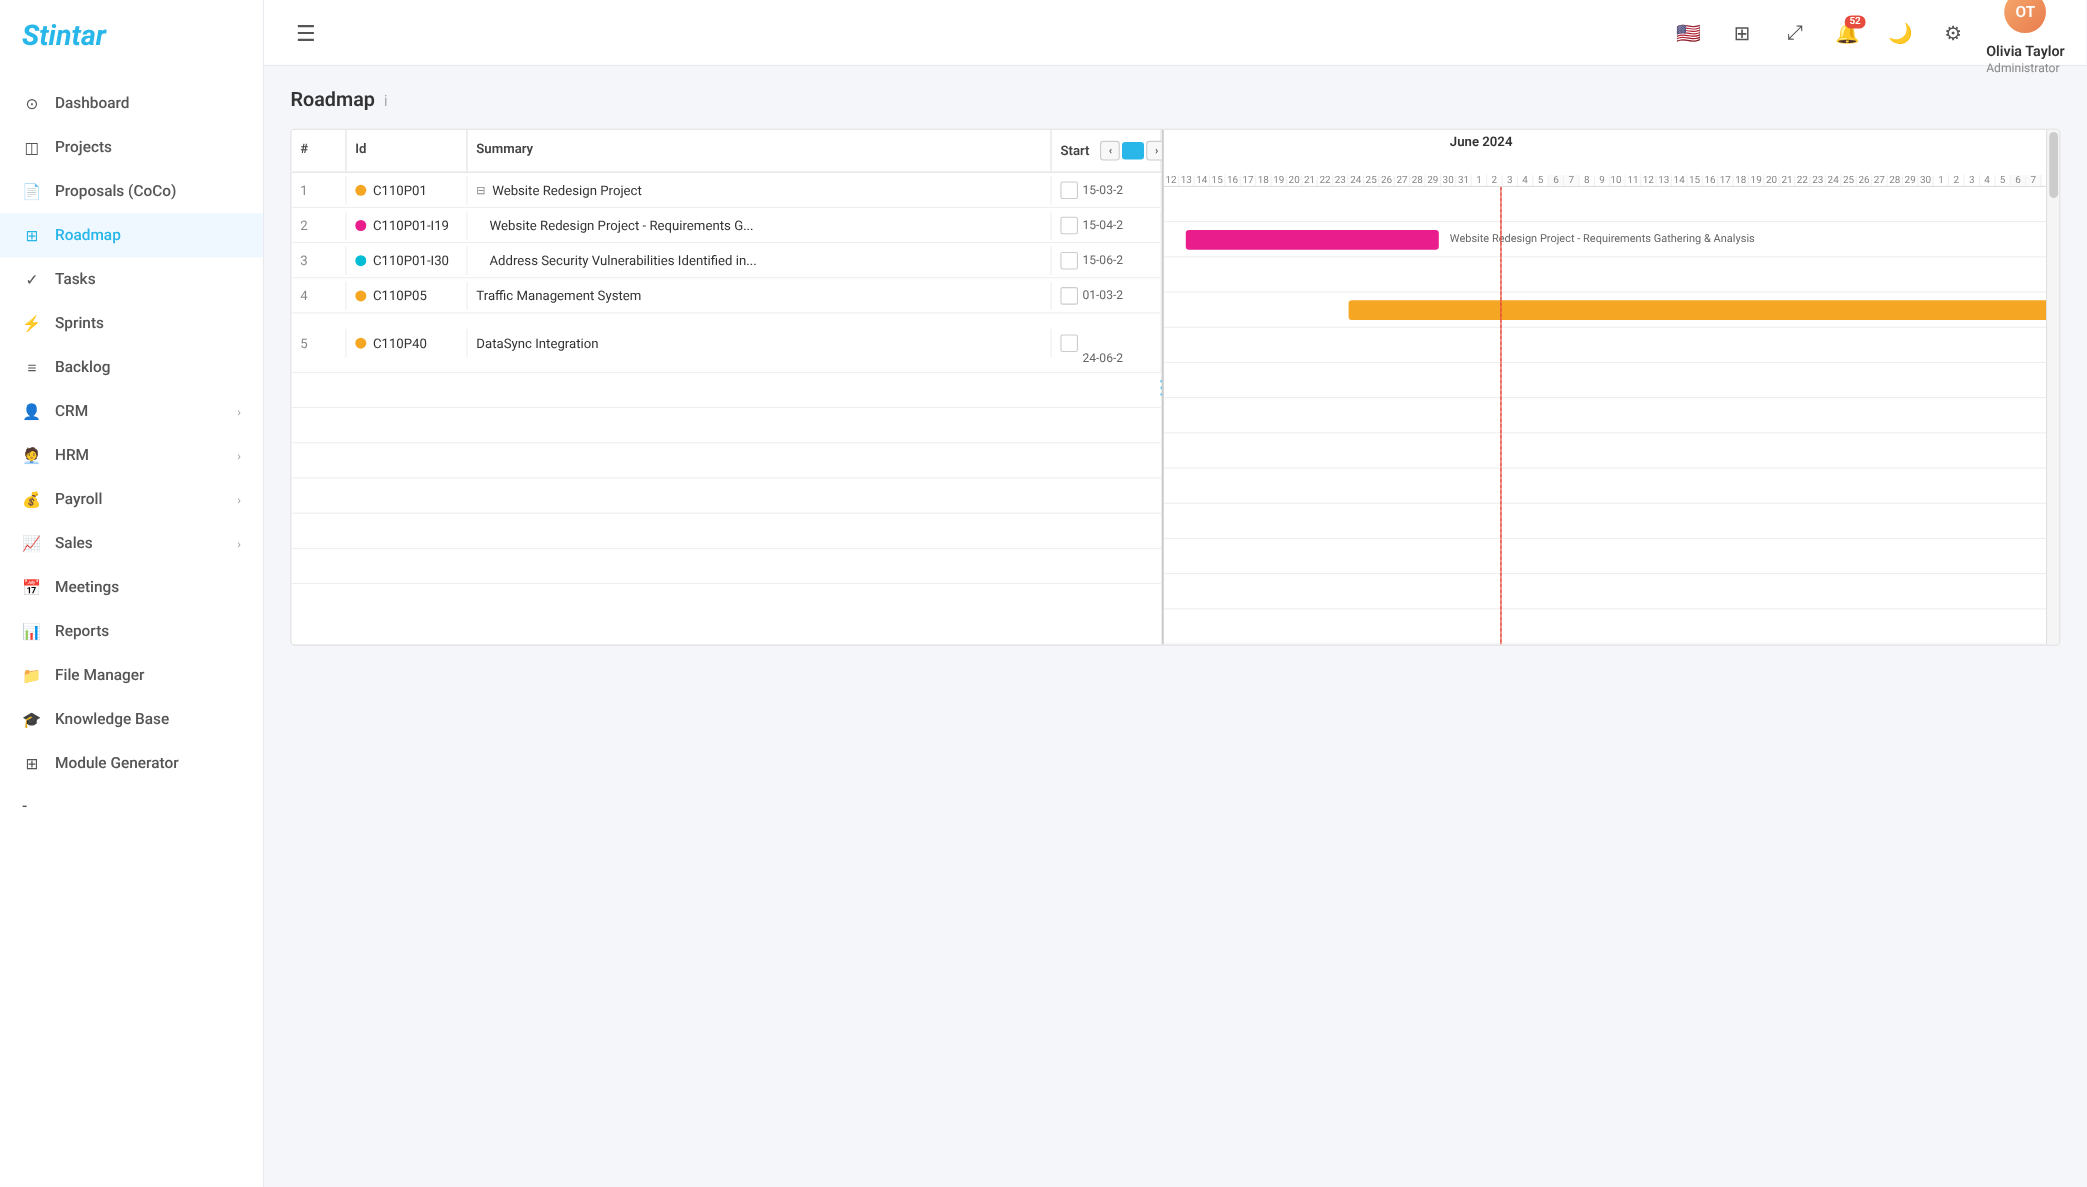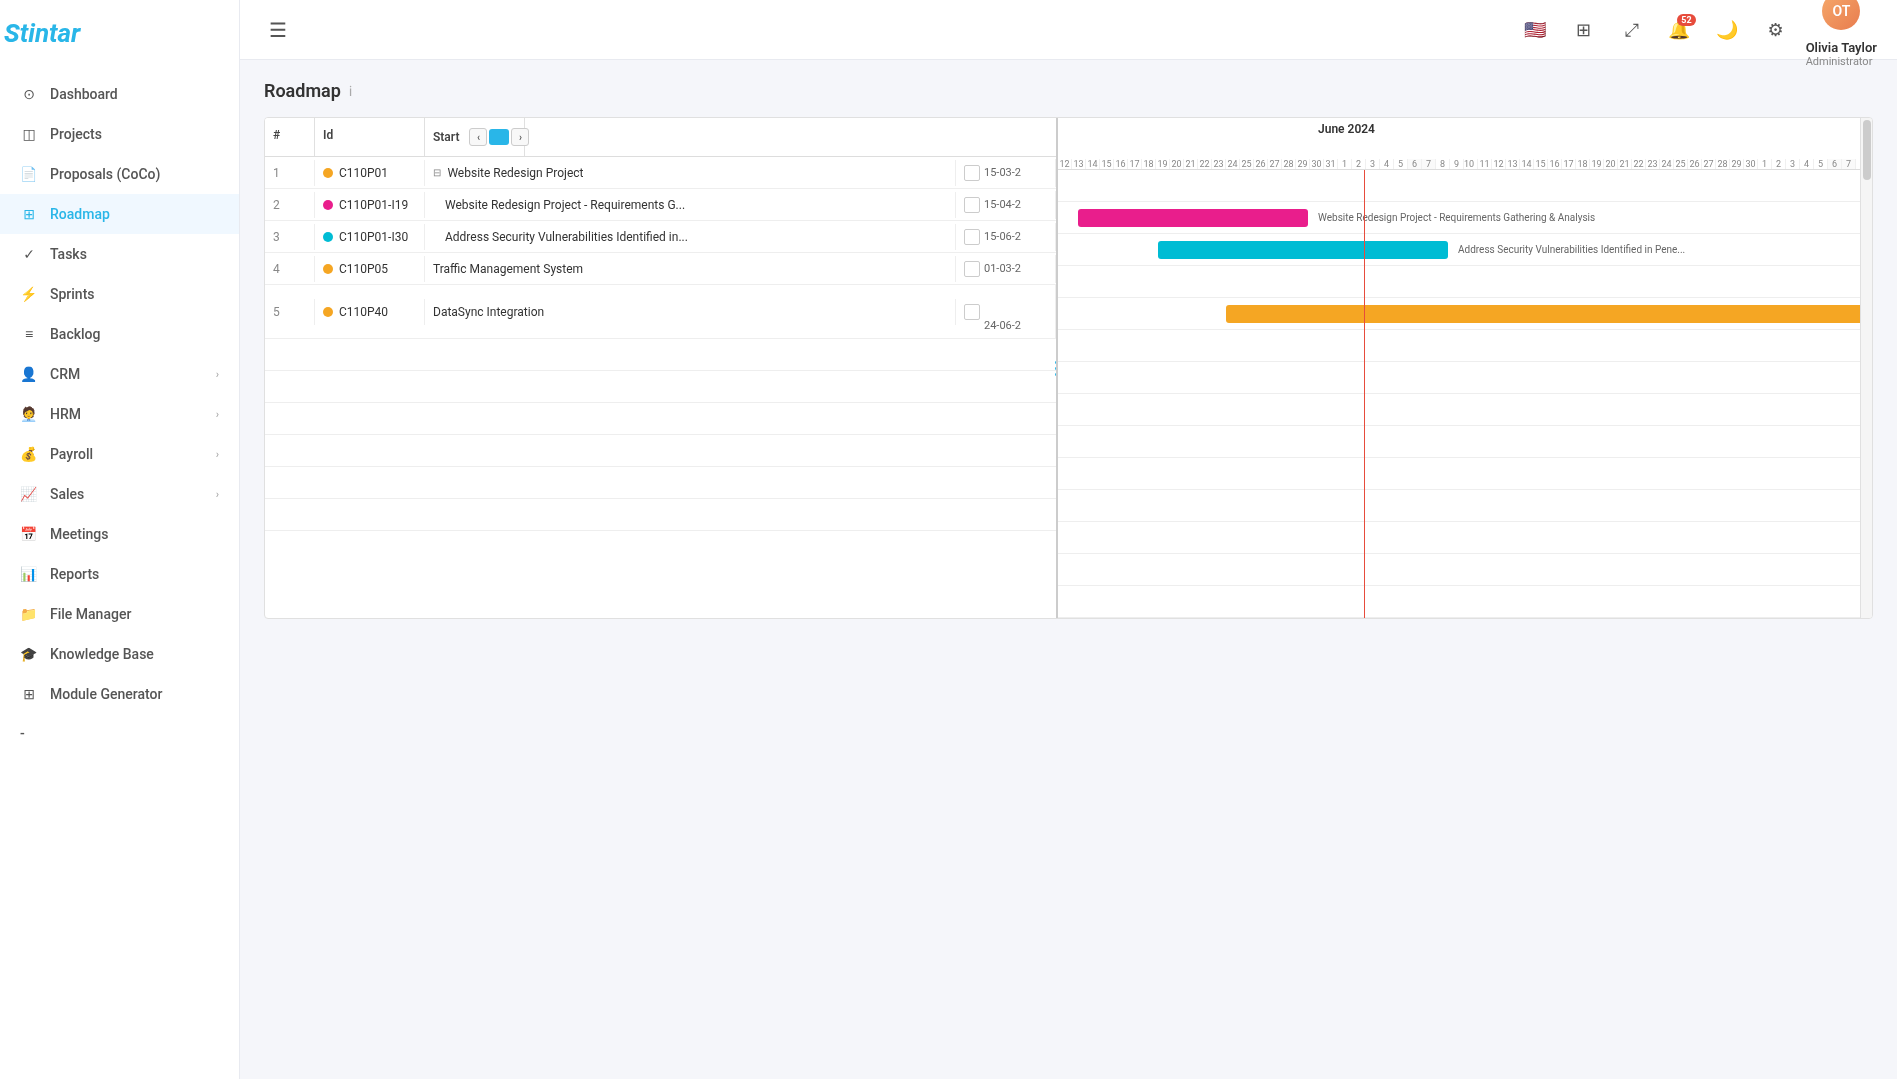"Stintar" .sidebar-logo { padding: 18px 4px -> 18px 20px }
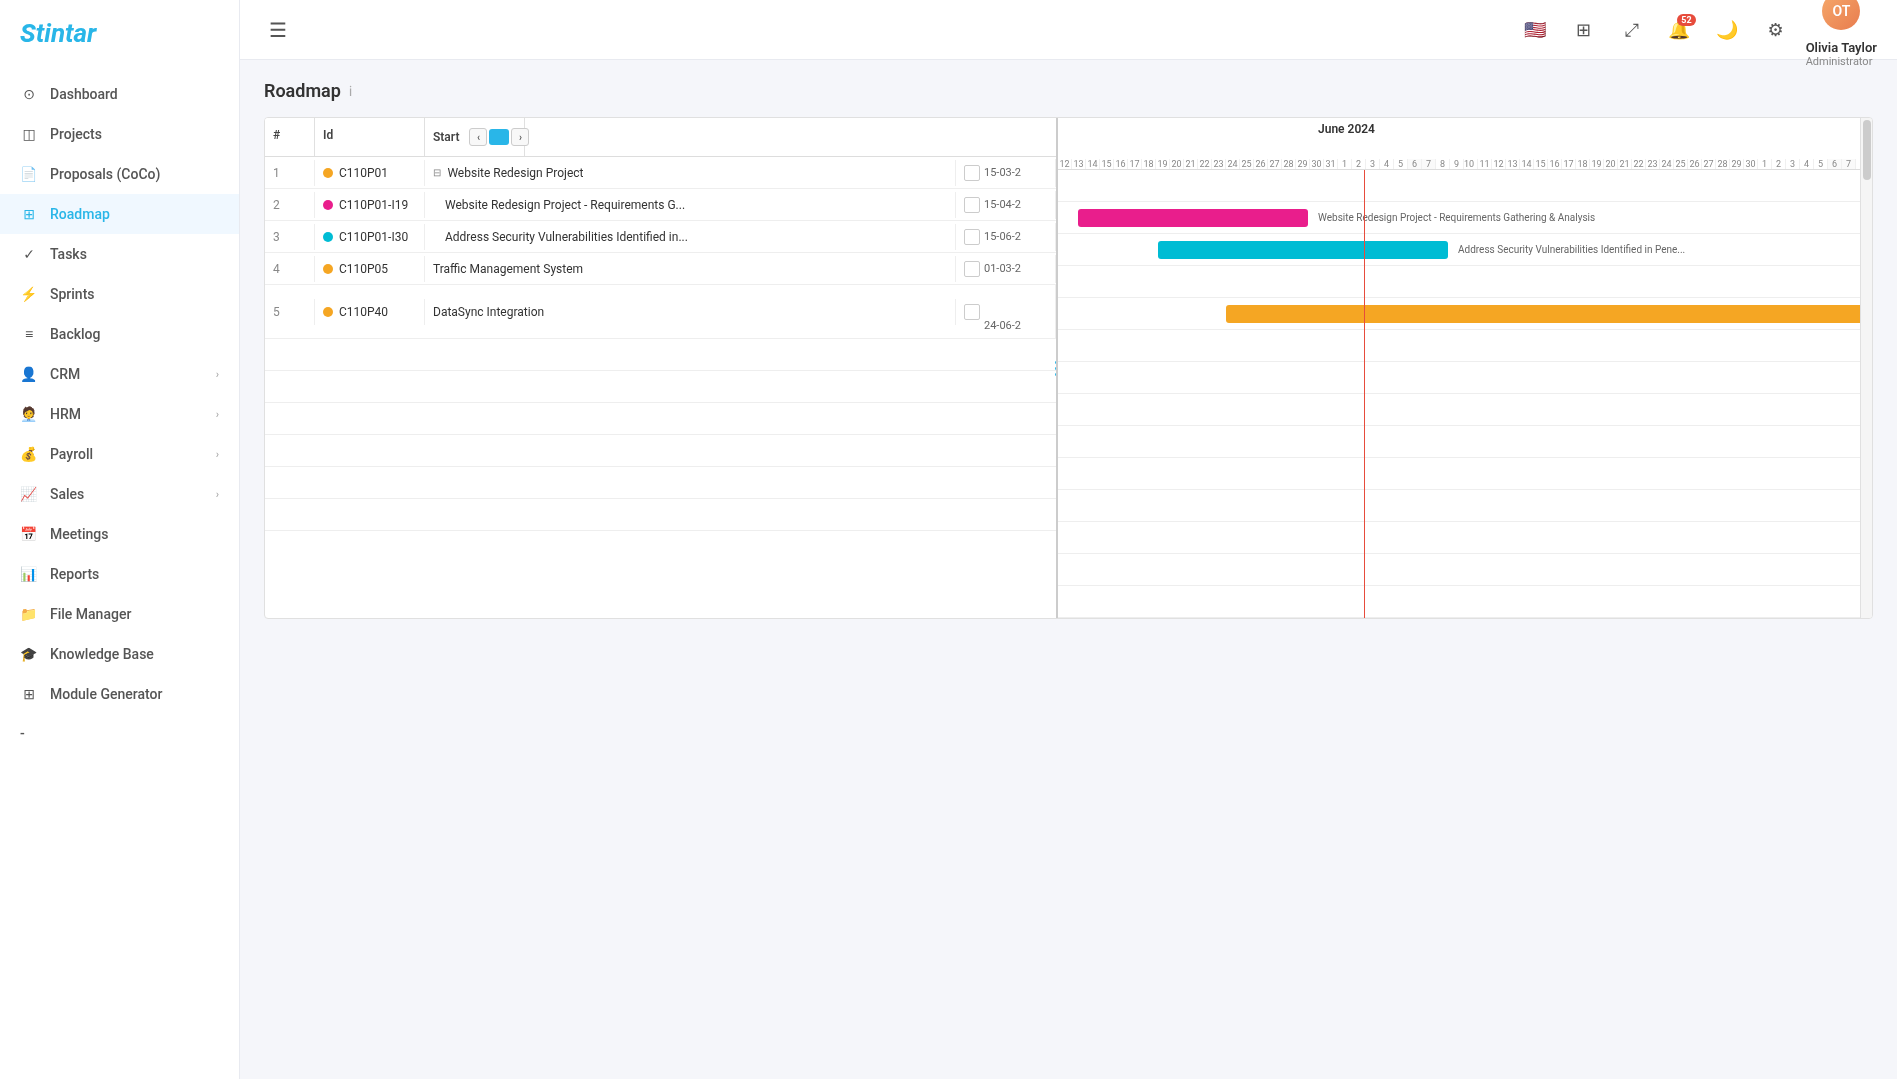"Summary" div.th { html: none -> <div> <span>Summary</span> </div> }
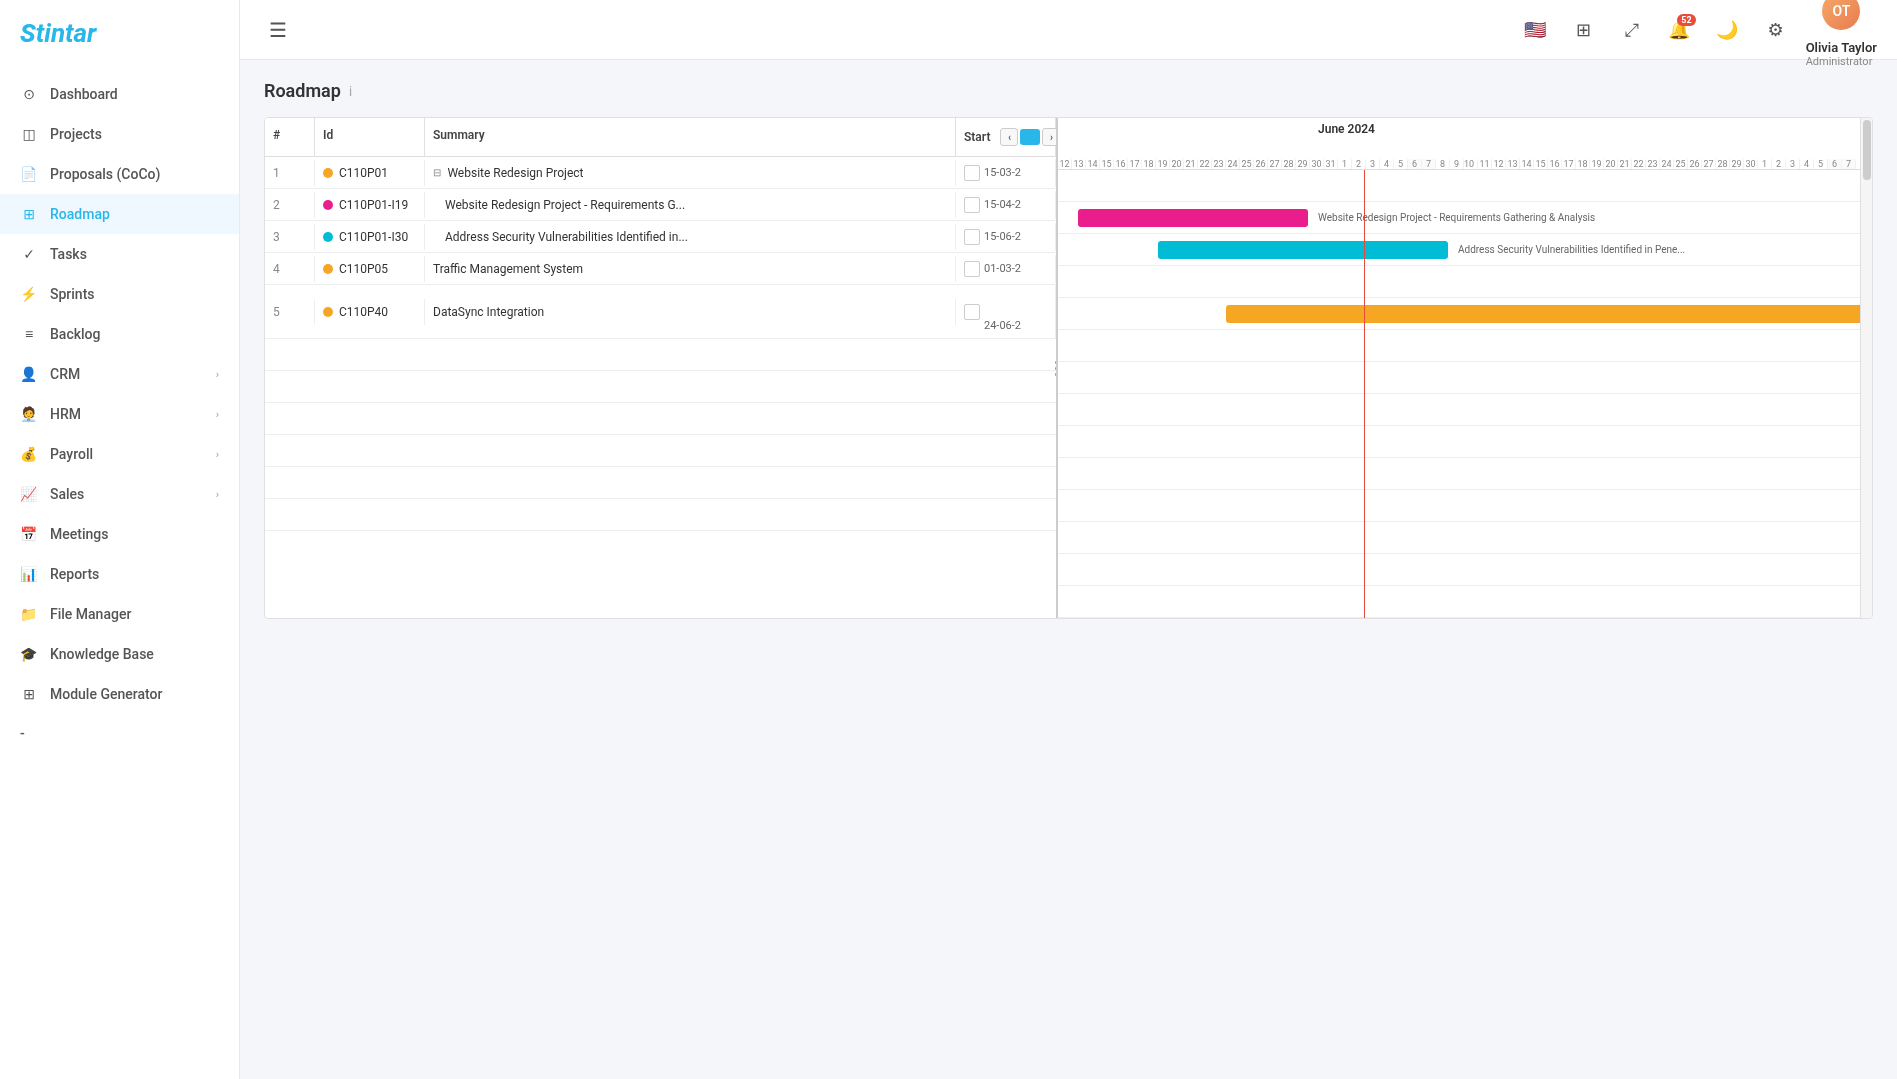"Address Security Vulnerabilities Identified in" div.gantt-row { html: <div> <div></div> <span>Address Security Vulnerabilities Identified in Pene...</span> </div> -> none }
